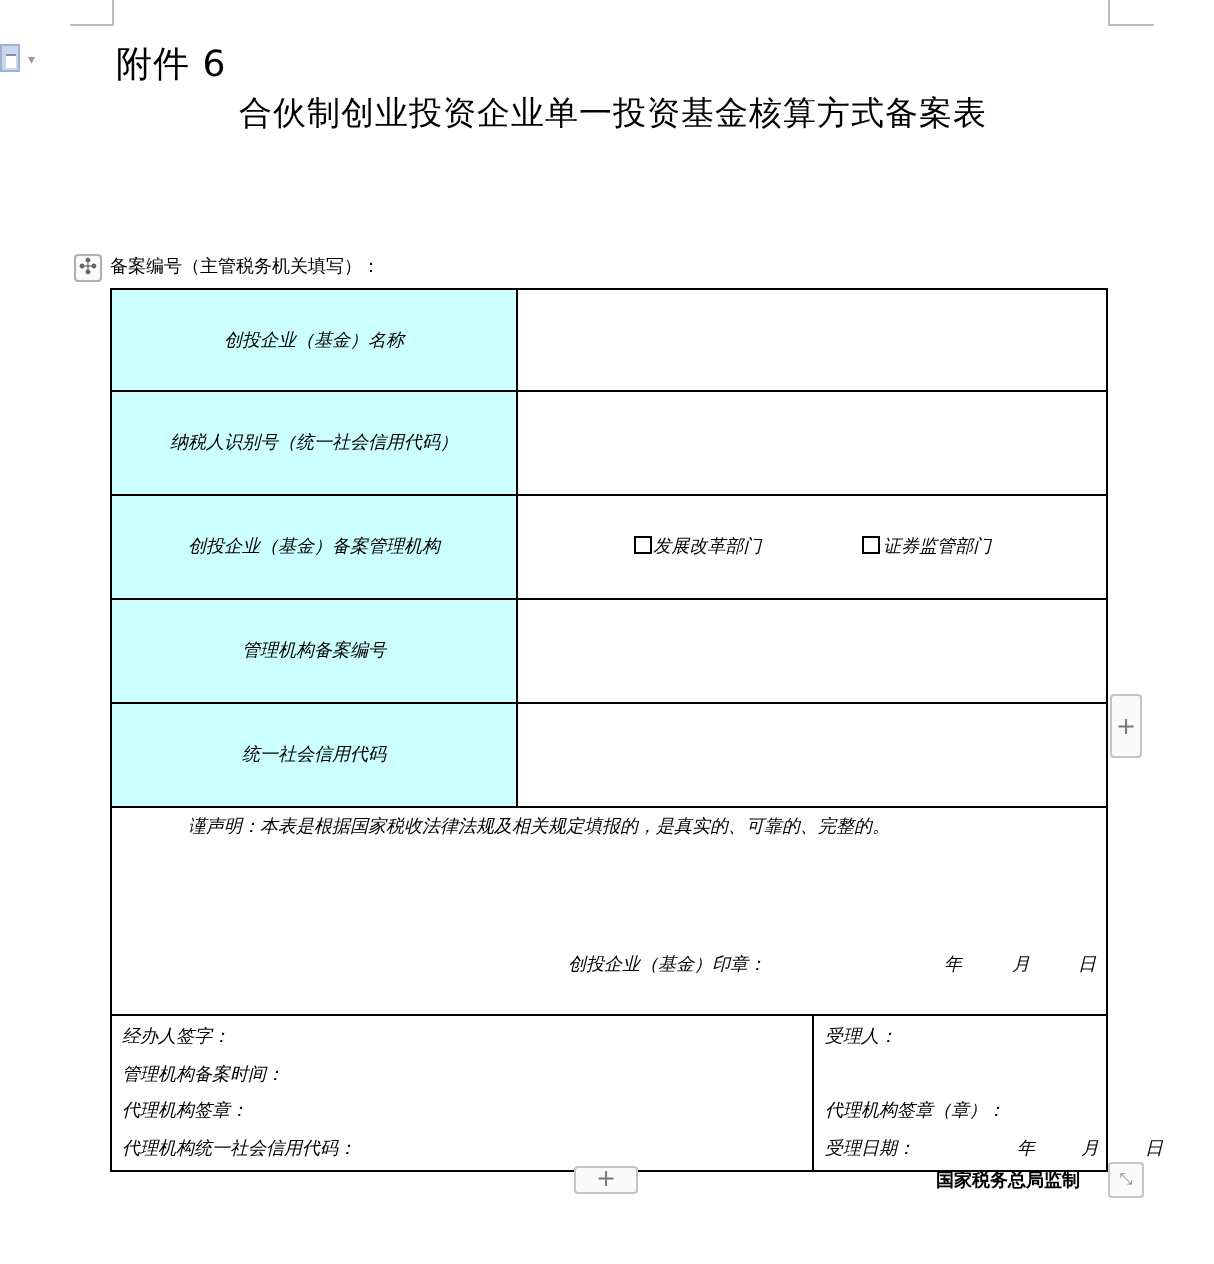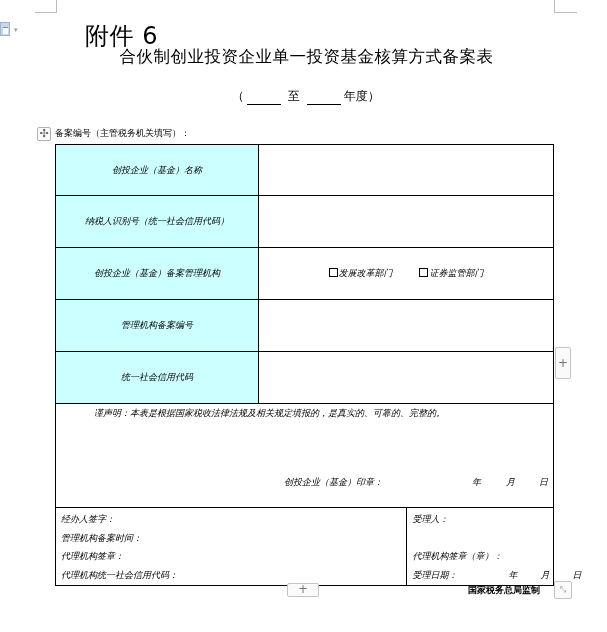"附件 6" .attach { font-size: 24px -> 18px; margin-left: 27px -> none }
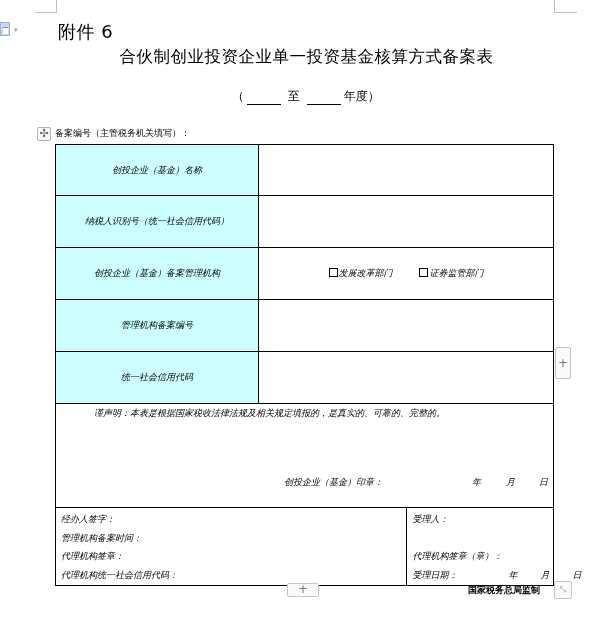"（ 至 年度）" div.subtitle { html: <div> <span>（</span><span></span> <span>至</span> <span></span><span>年度）</span> </div> -> none }
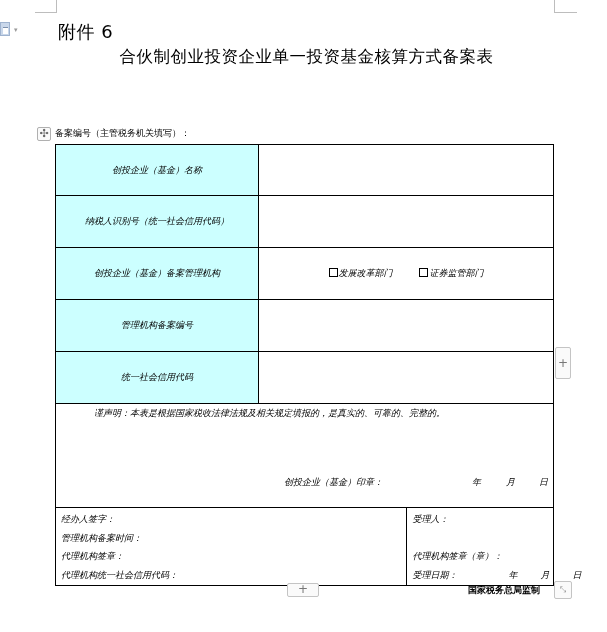"发展改革部门" .check-item { margin: 0 12px -> 0 24px }
